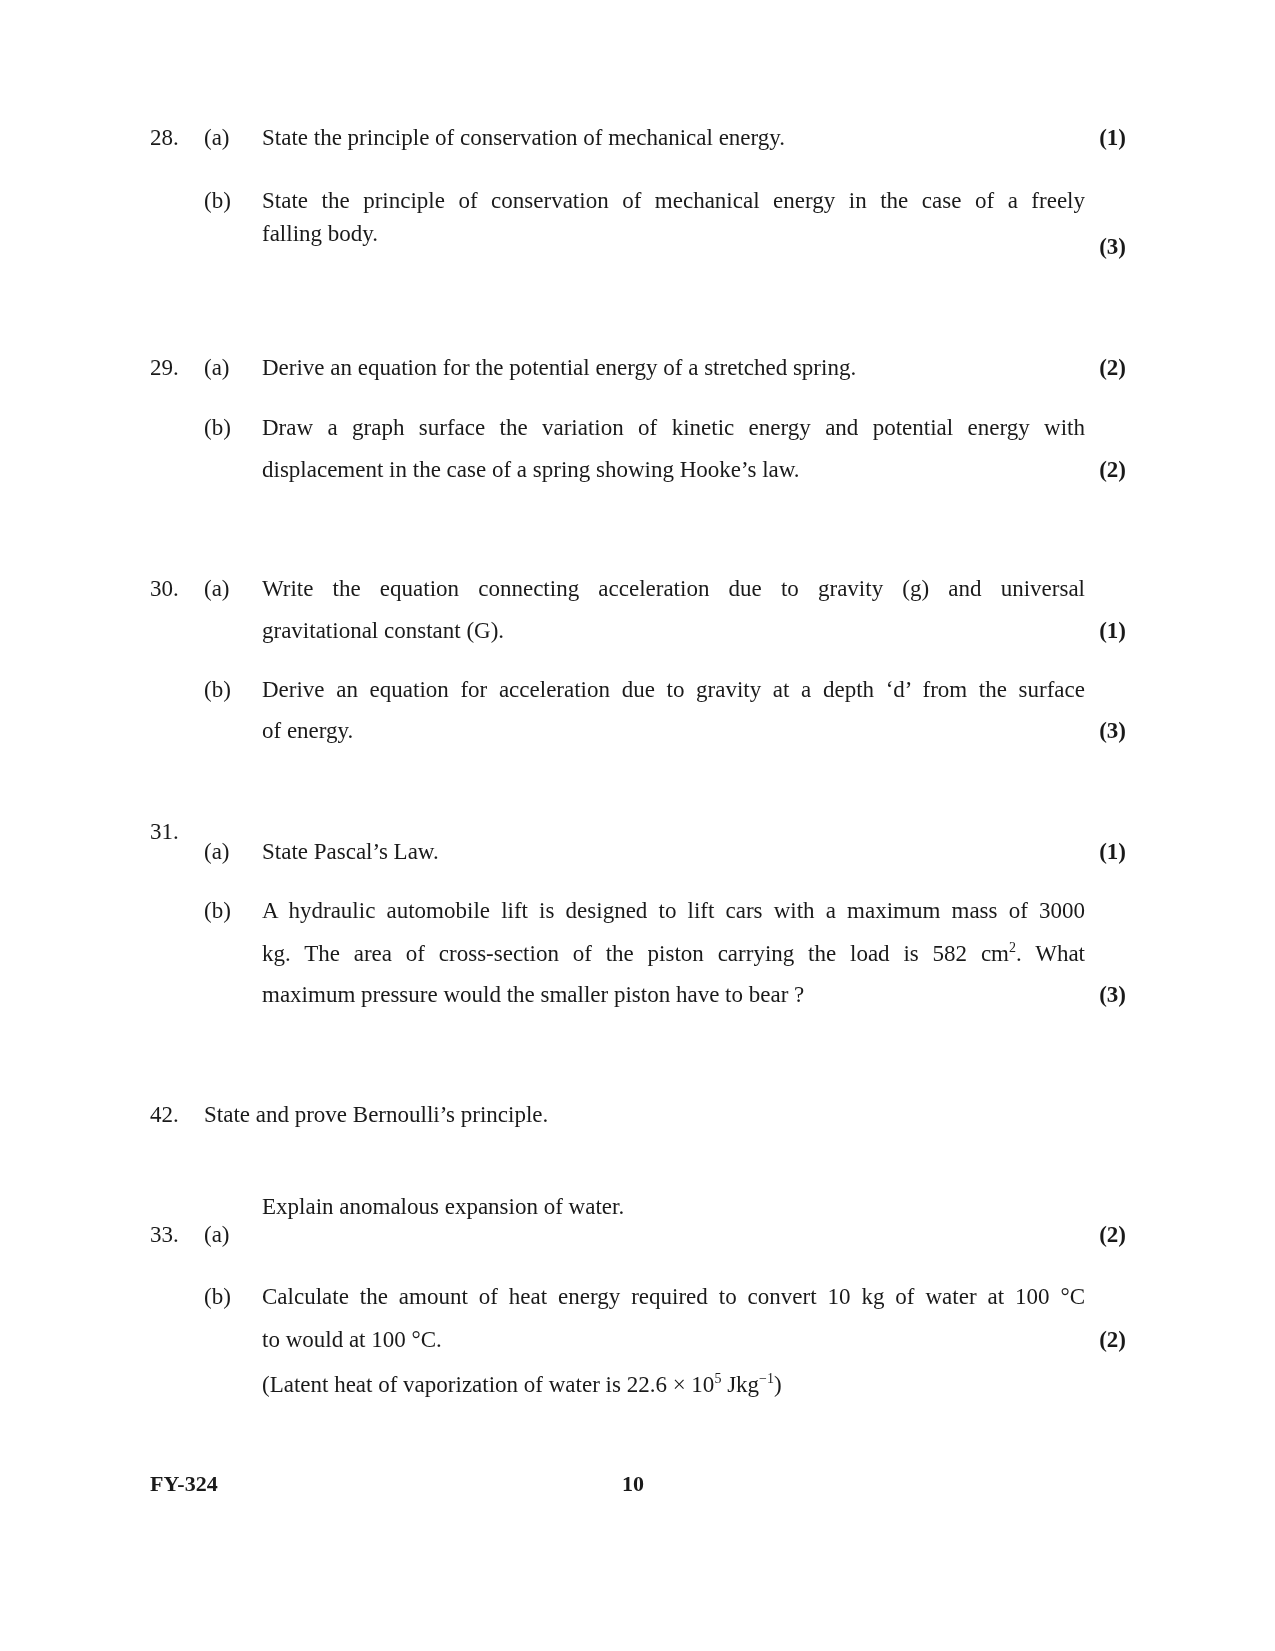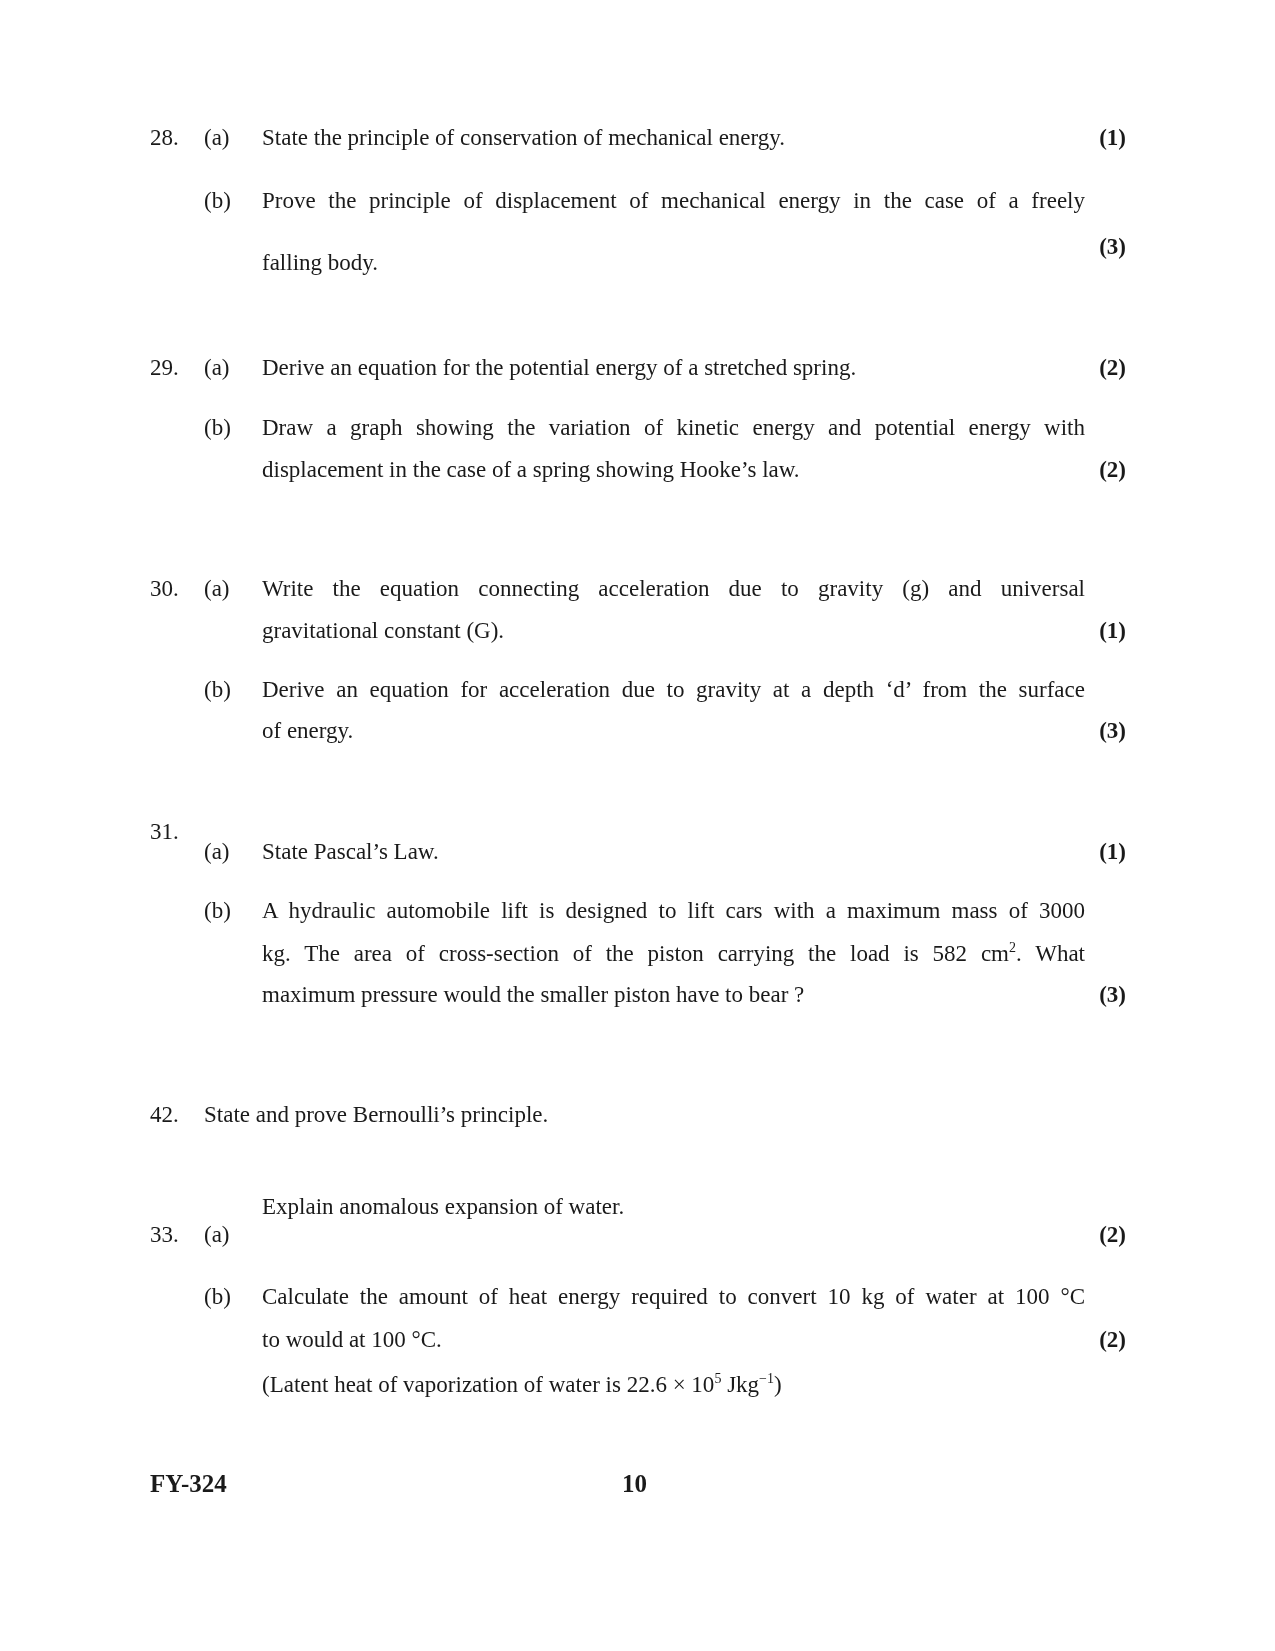"Prove the principle of displacement" div.line { text: Prove the principle of displacement -> State the principle of conservation }
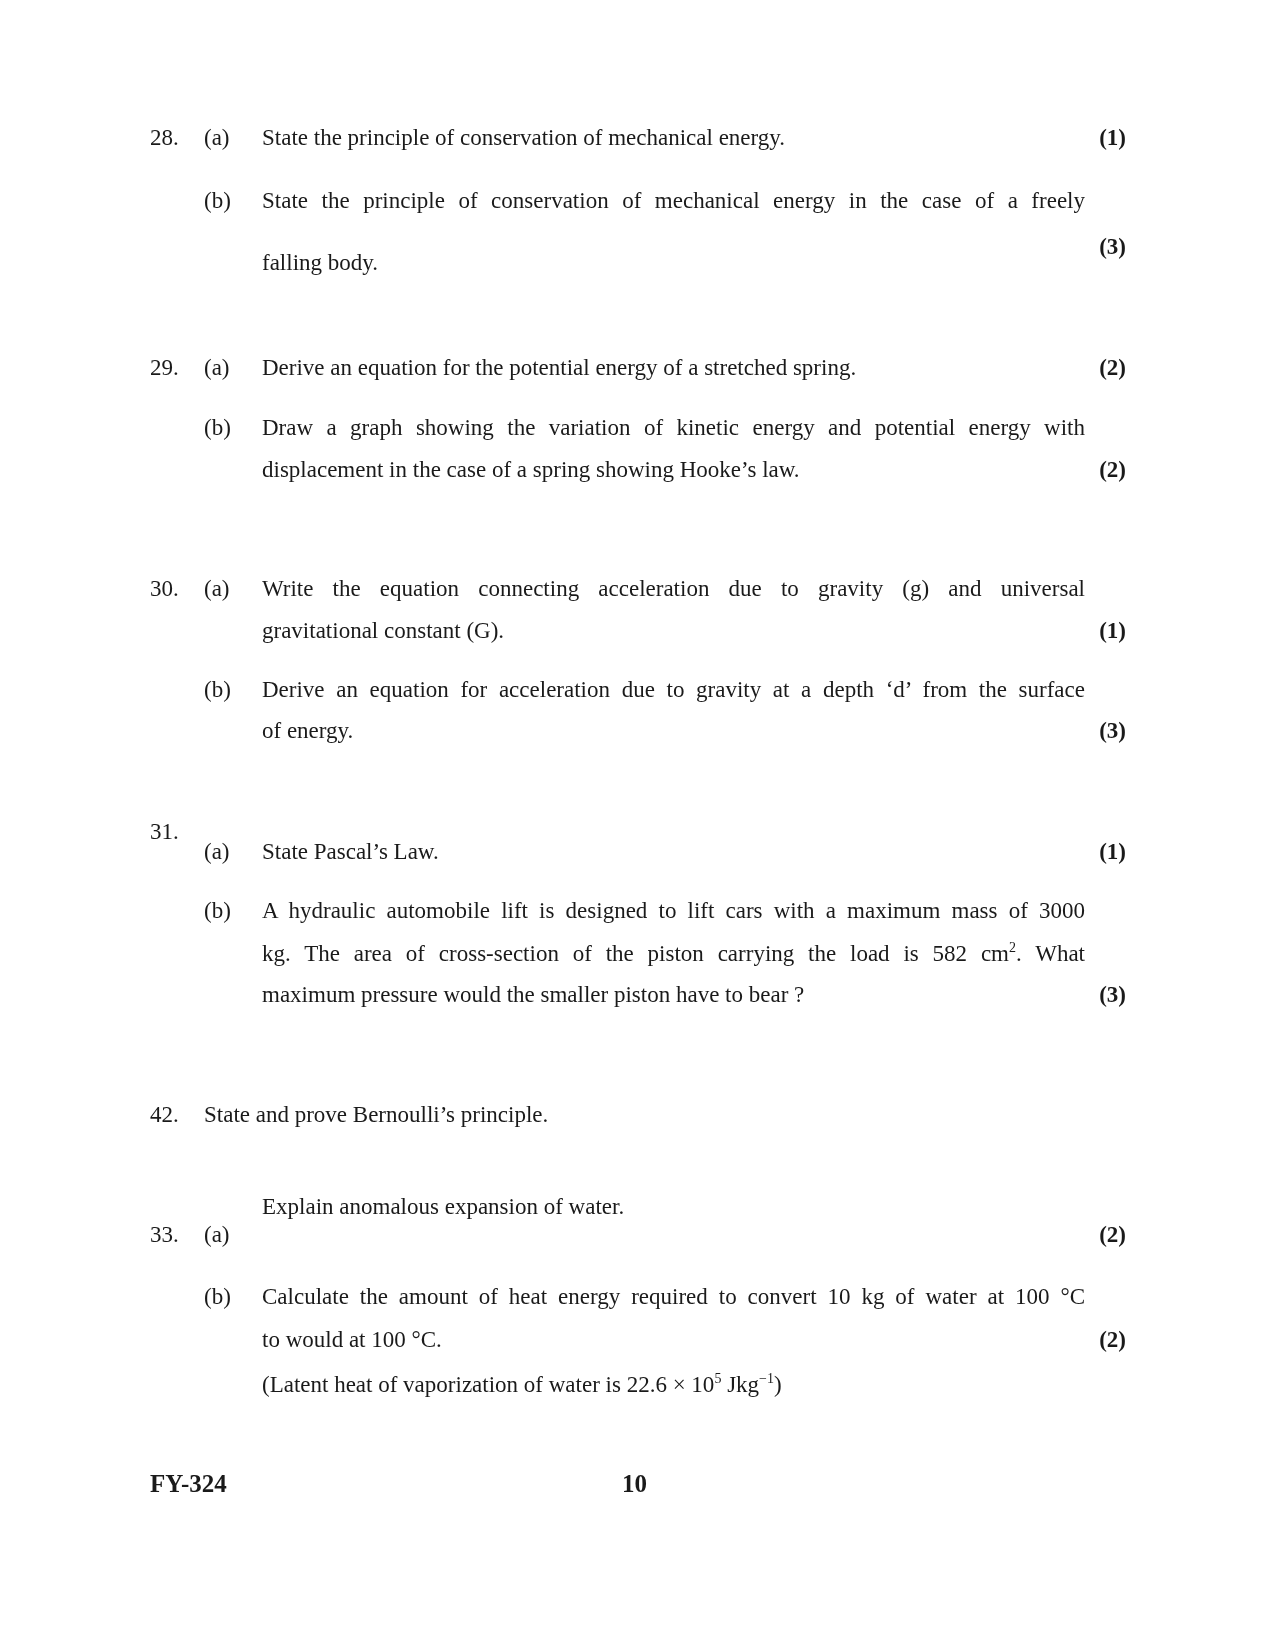"falling body." div.line { top: 249px -> 220px }
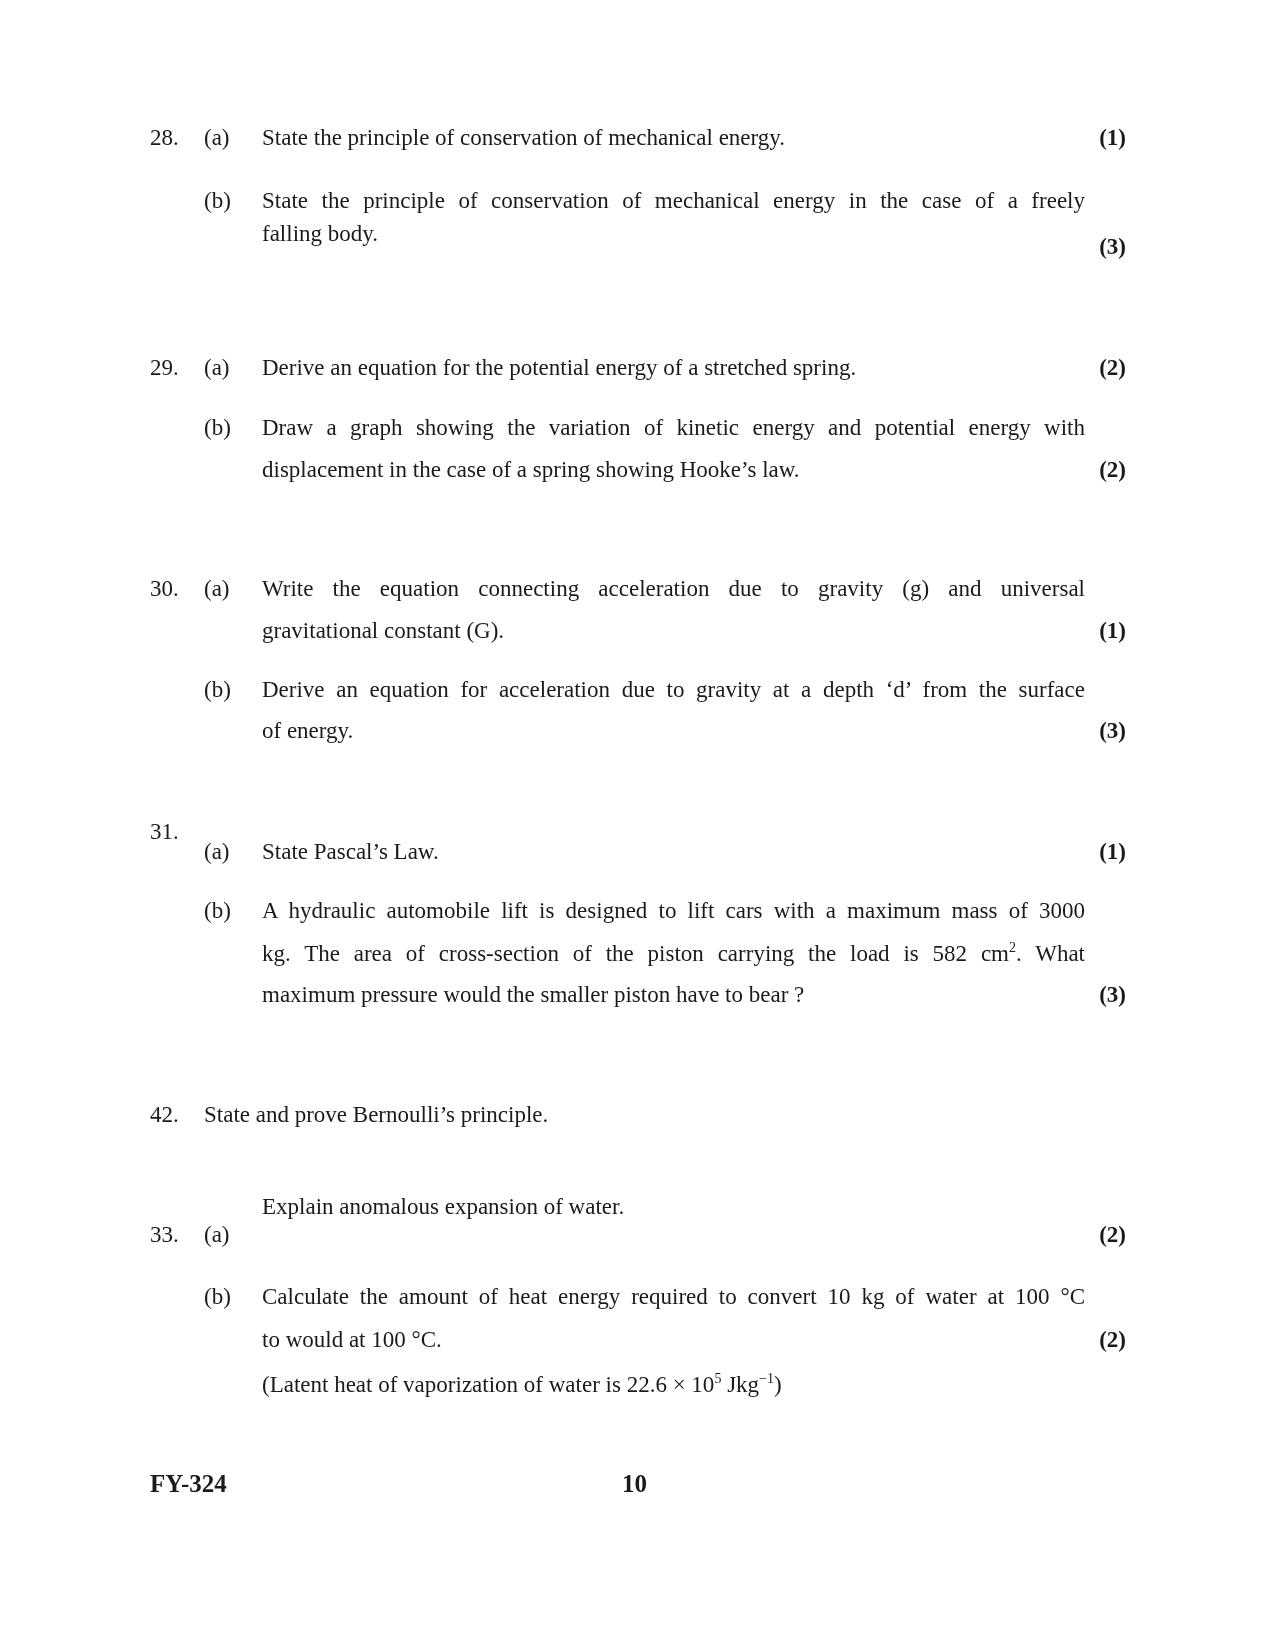"Draw a graph showing the" div.line { text: showing -> surface }
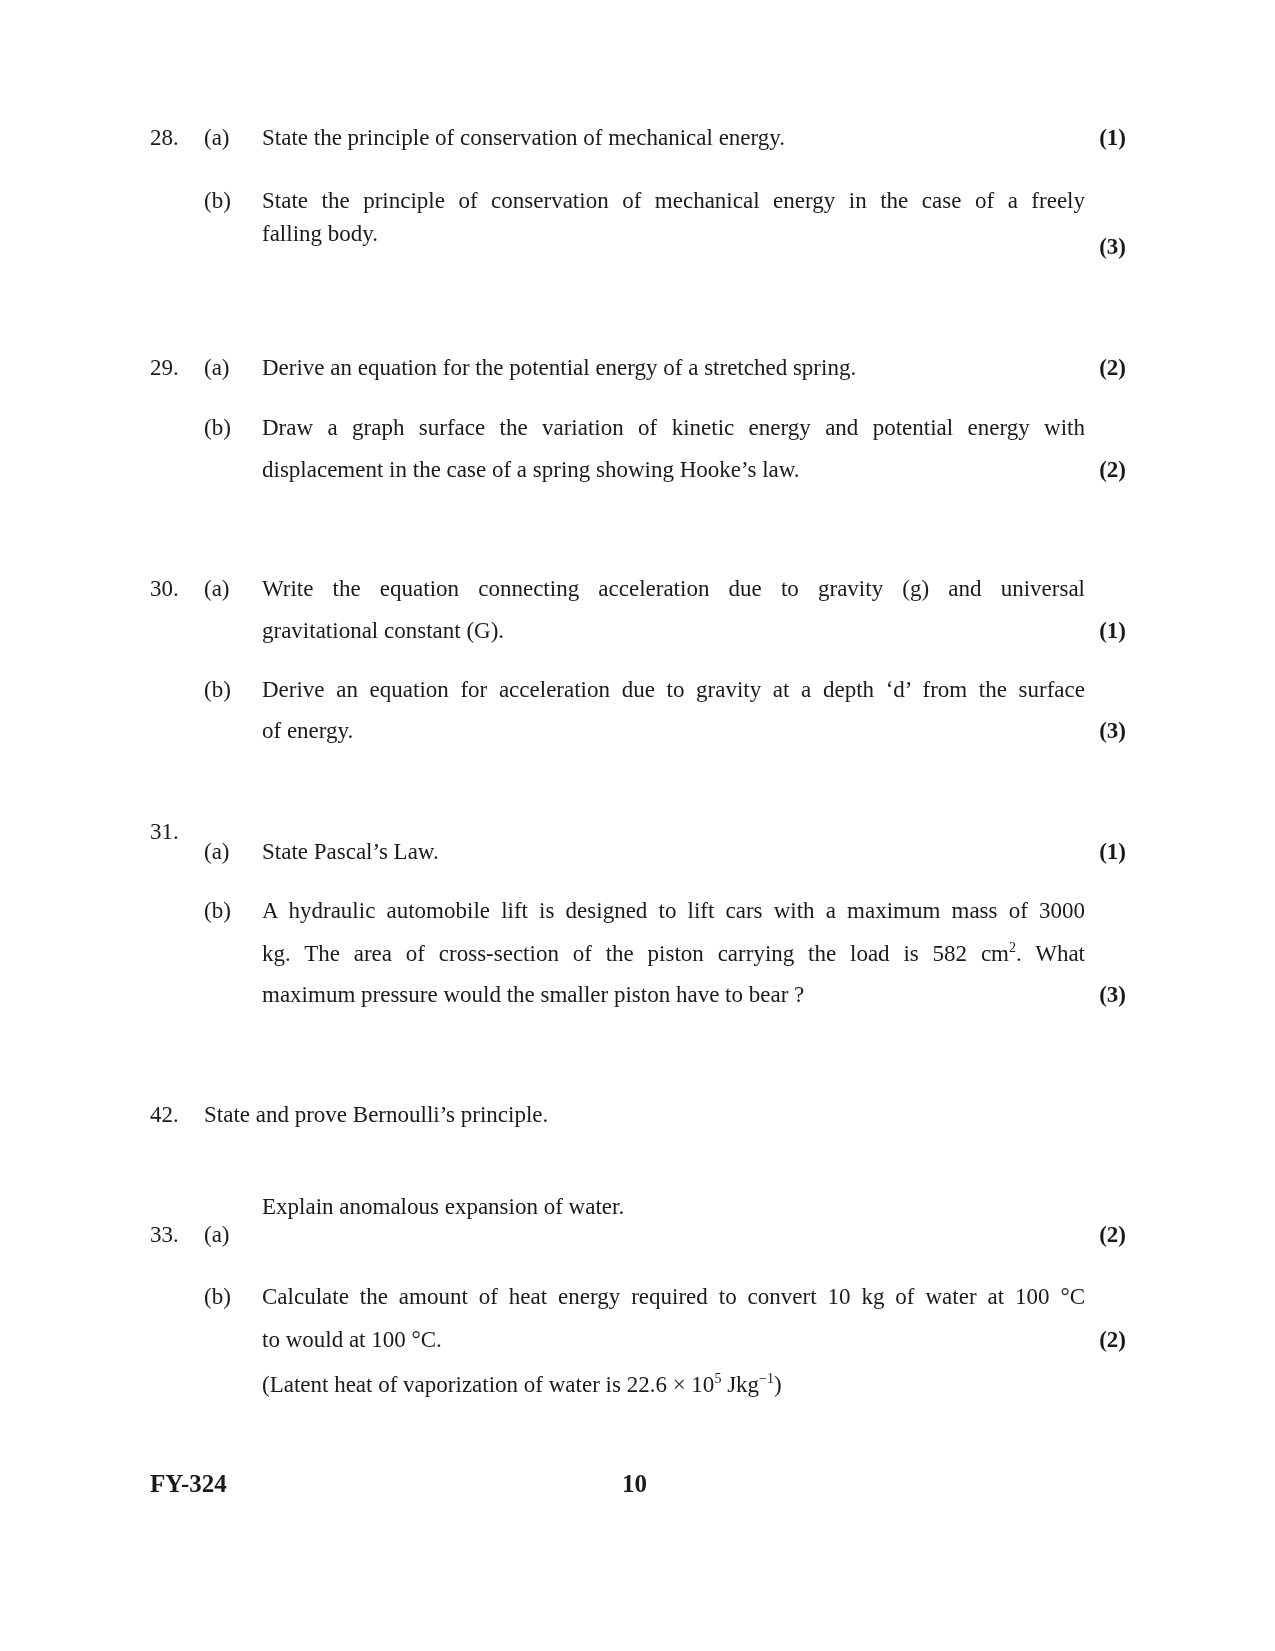"FY-324" .footer { font-size: 25px -> 22px }
